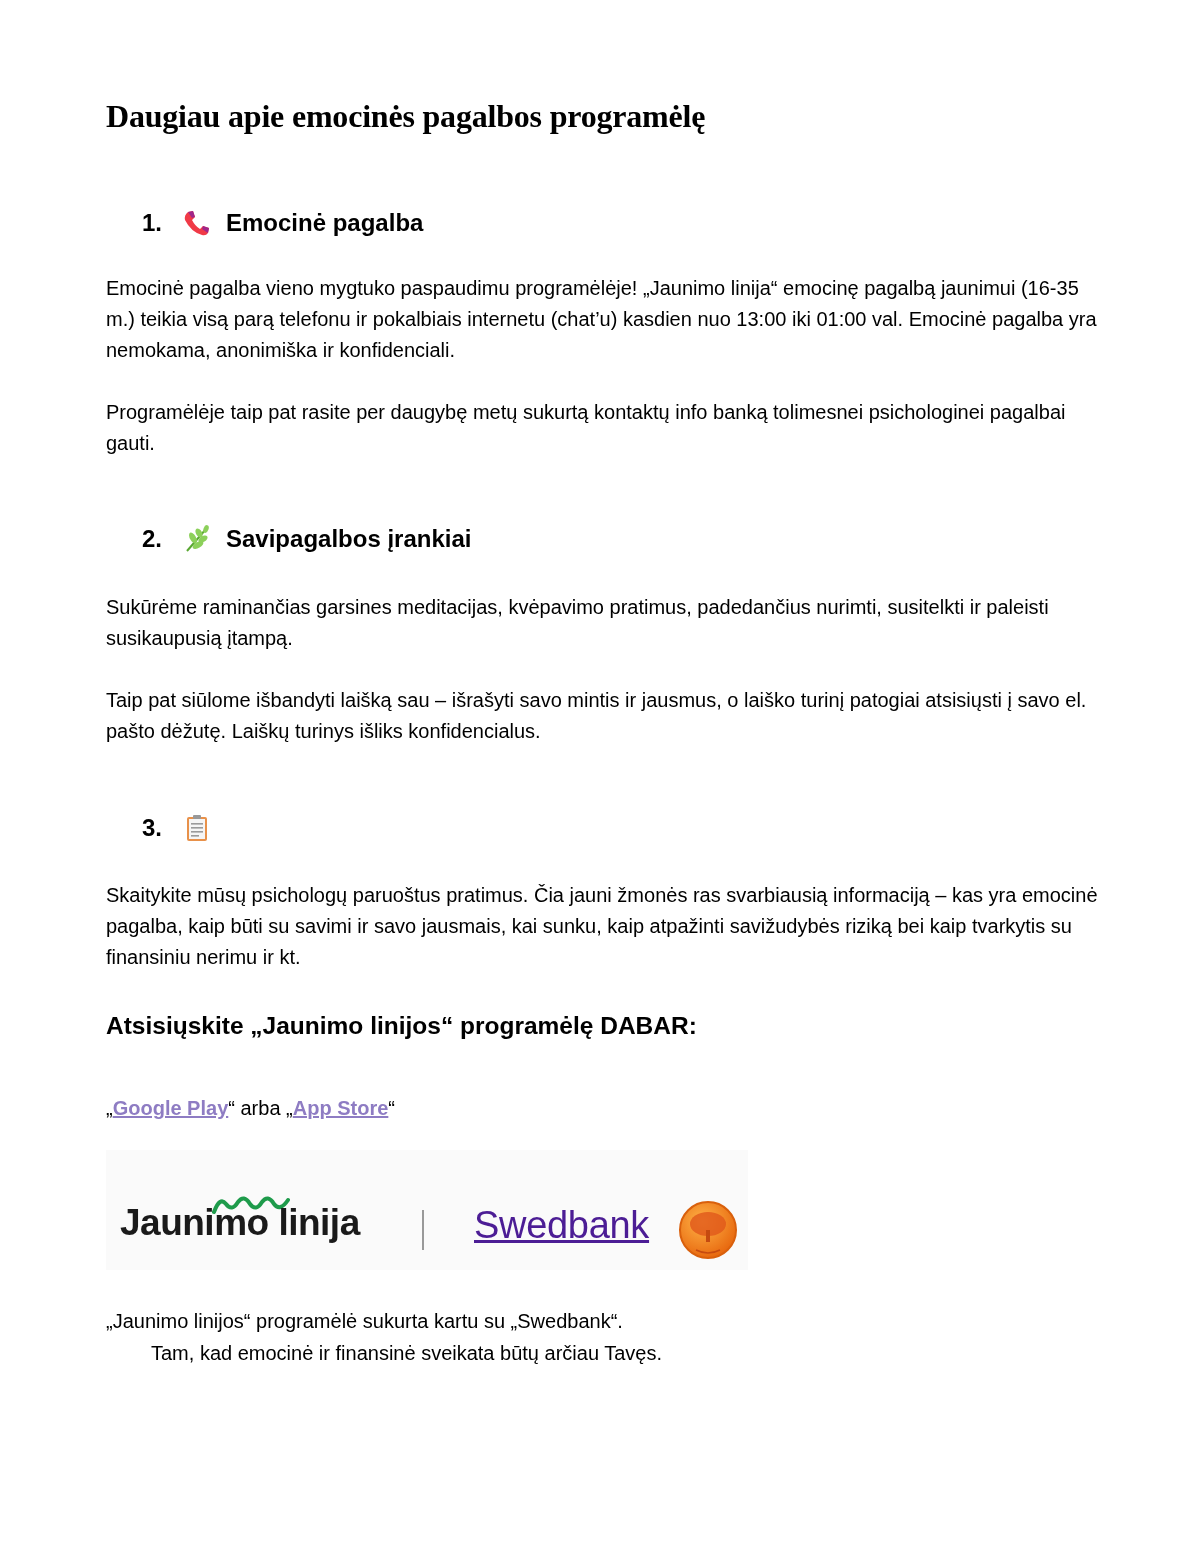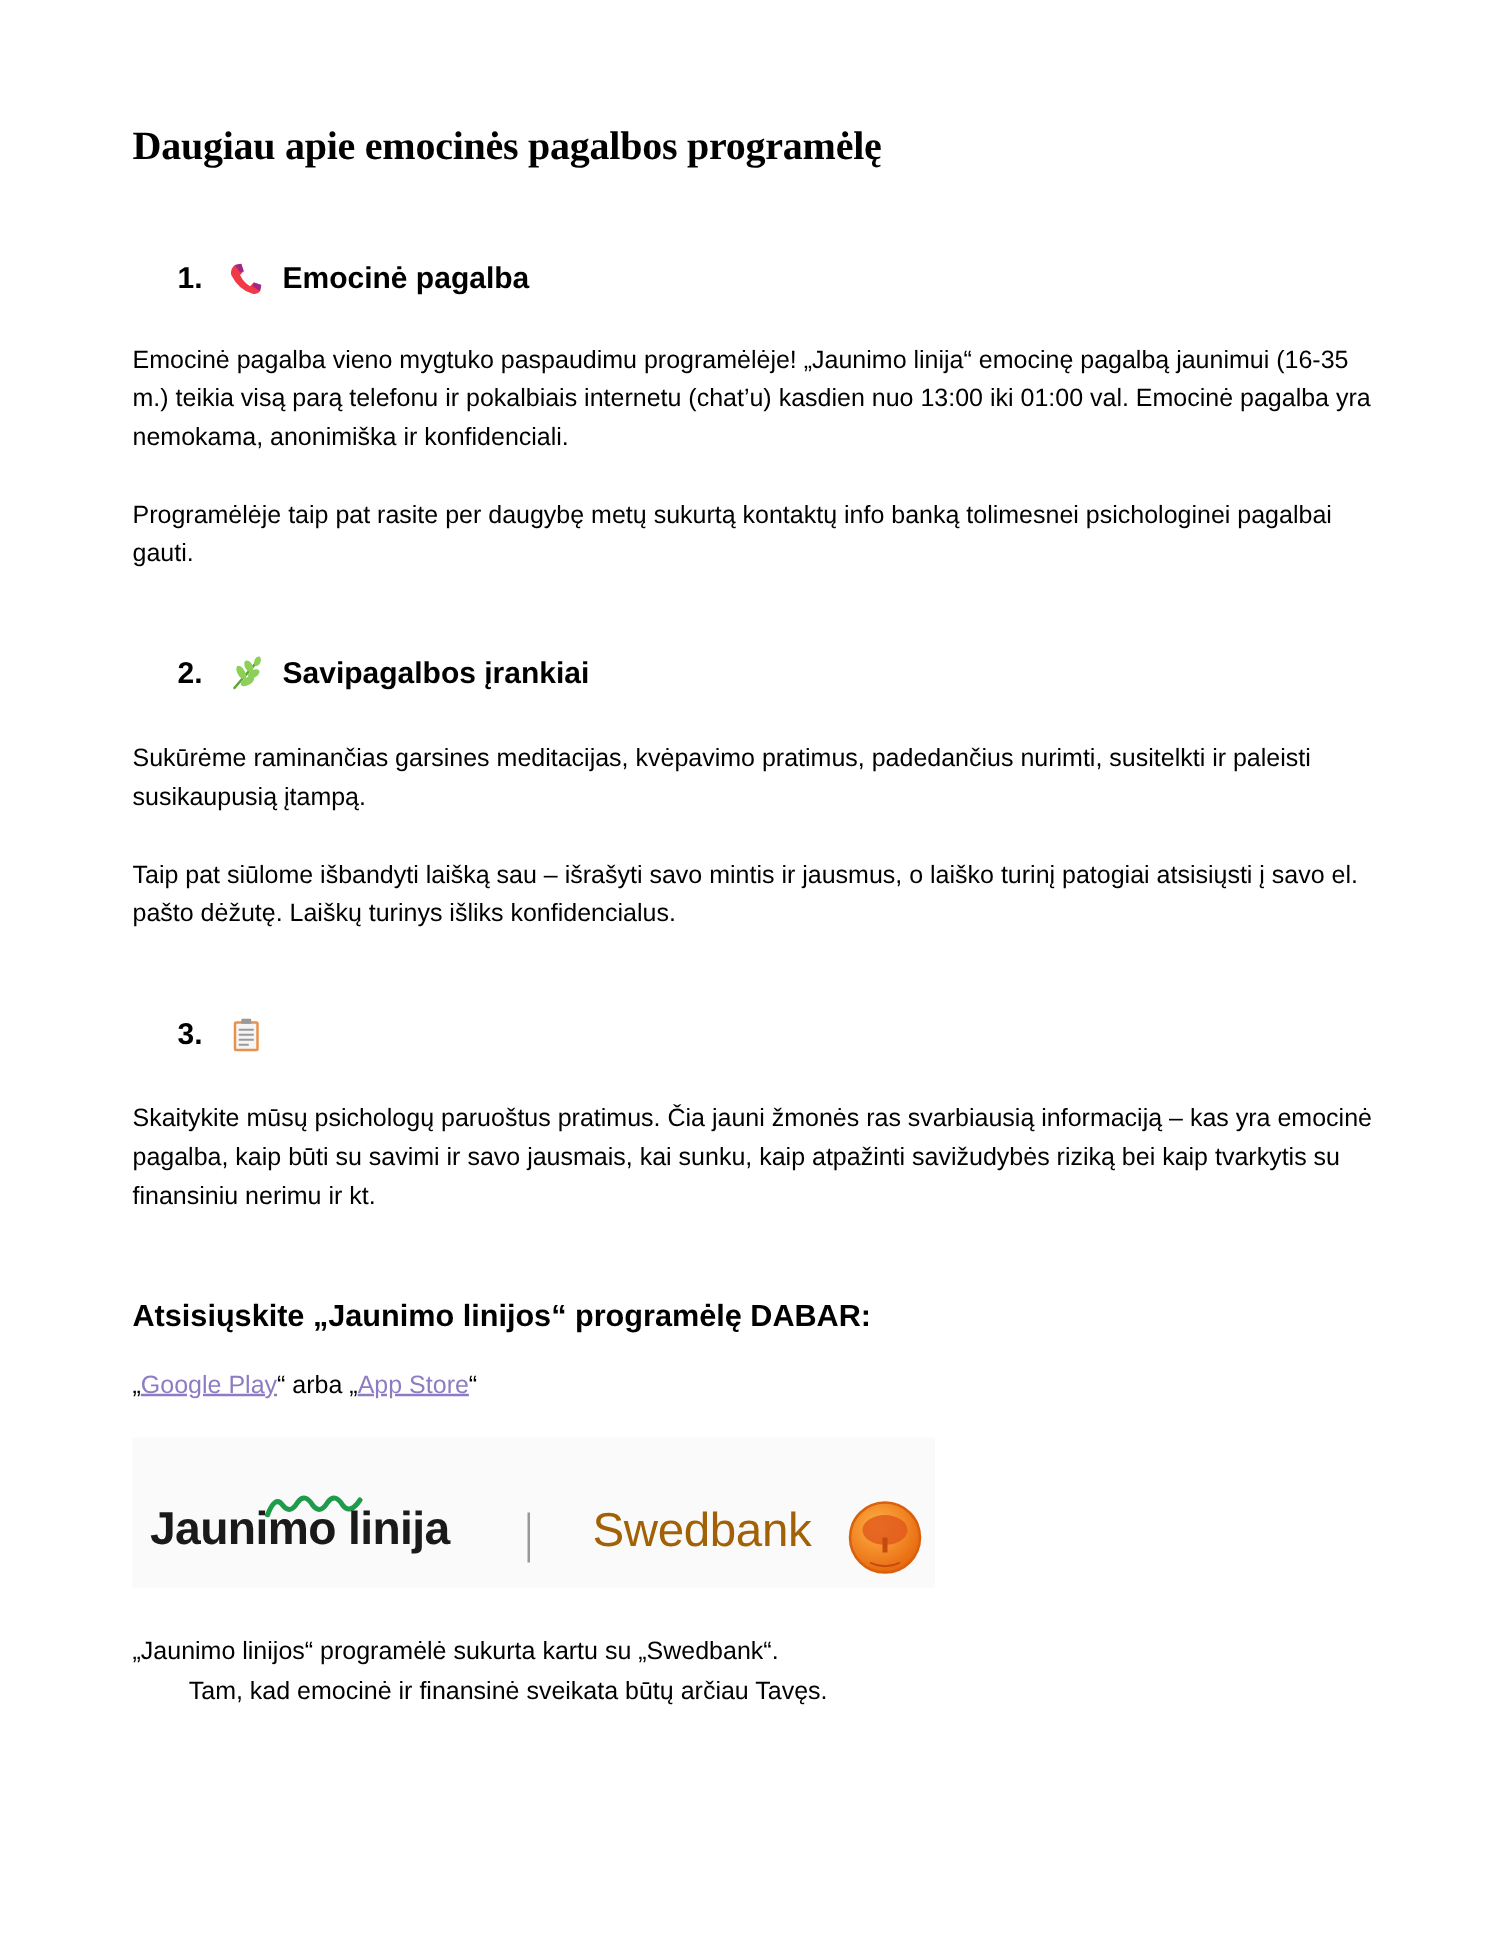"Atsisiųskite „Jaunimo linijos“" h2 { top: 1040px -> 1012px }
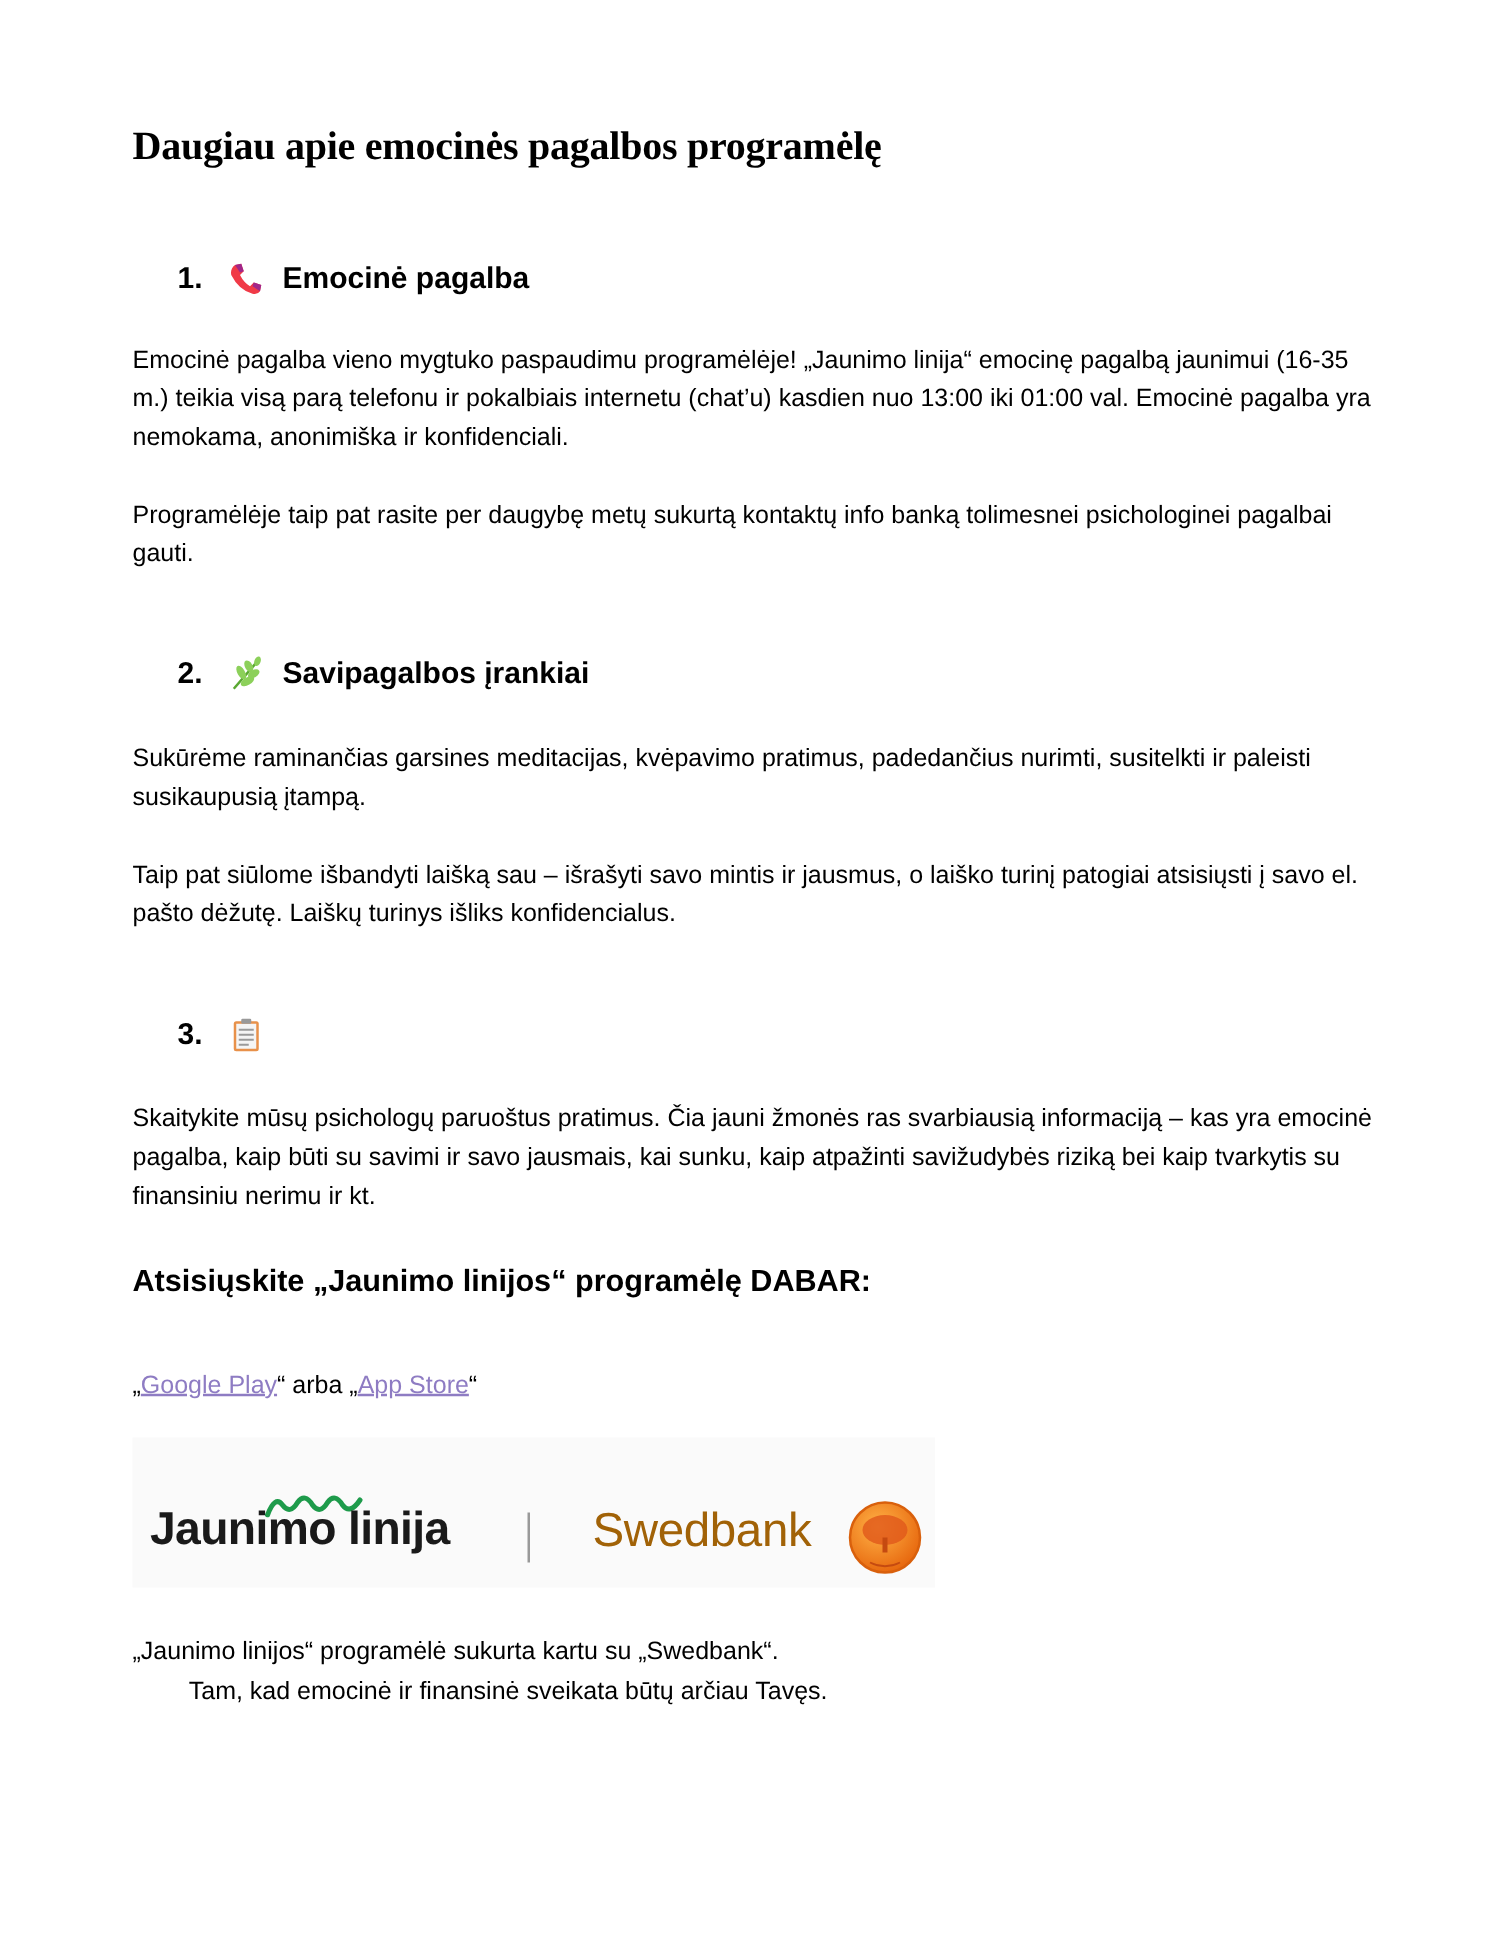"Google Play" .links a { font-weight: normal -> bold }
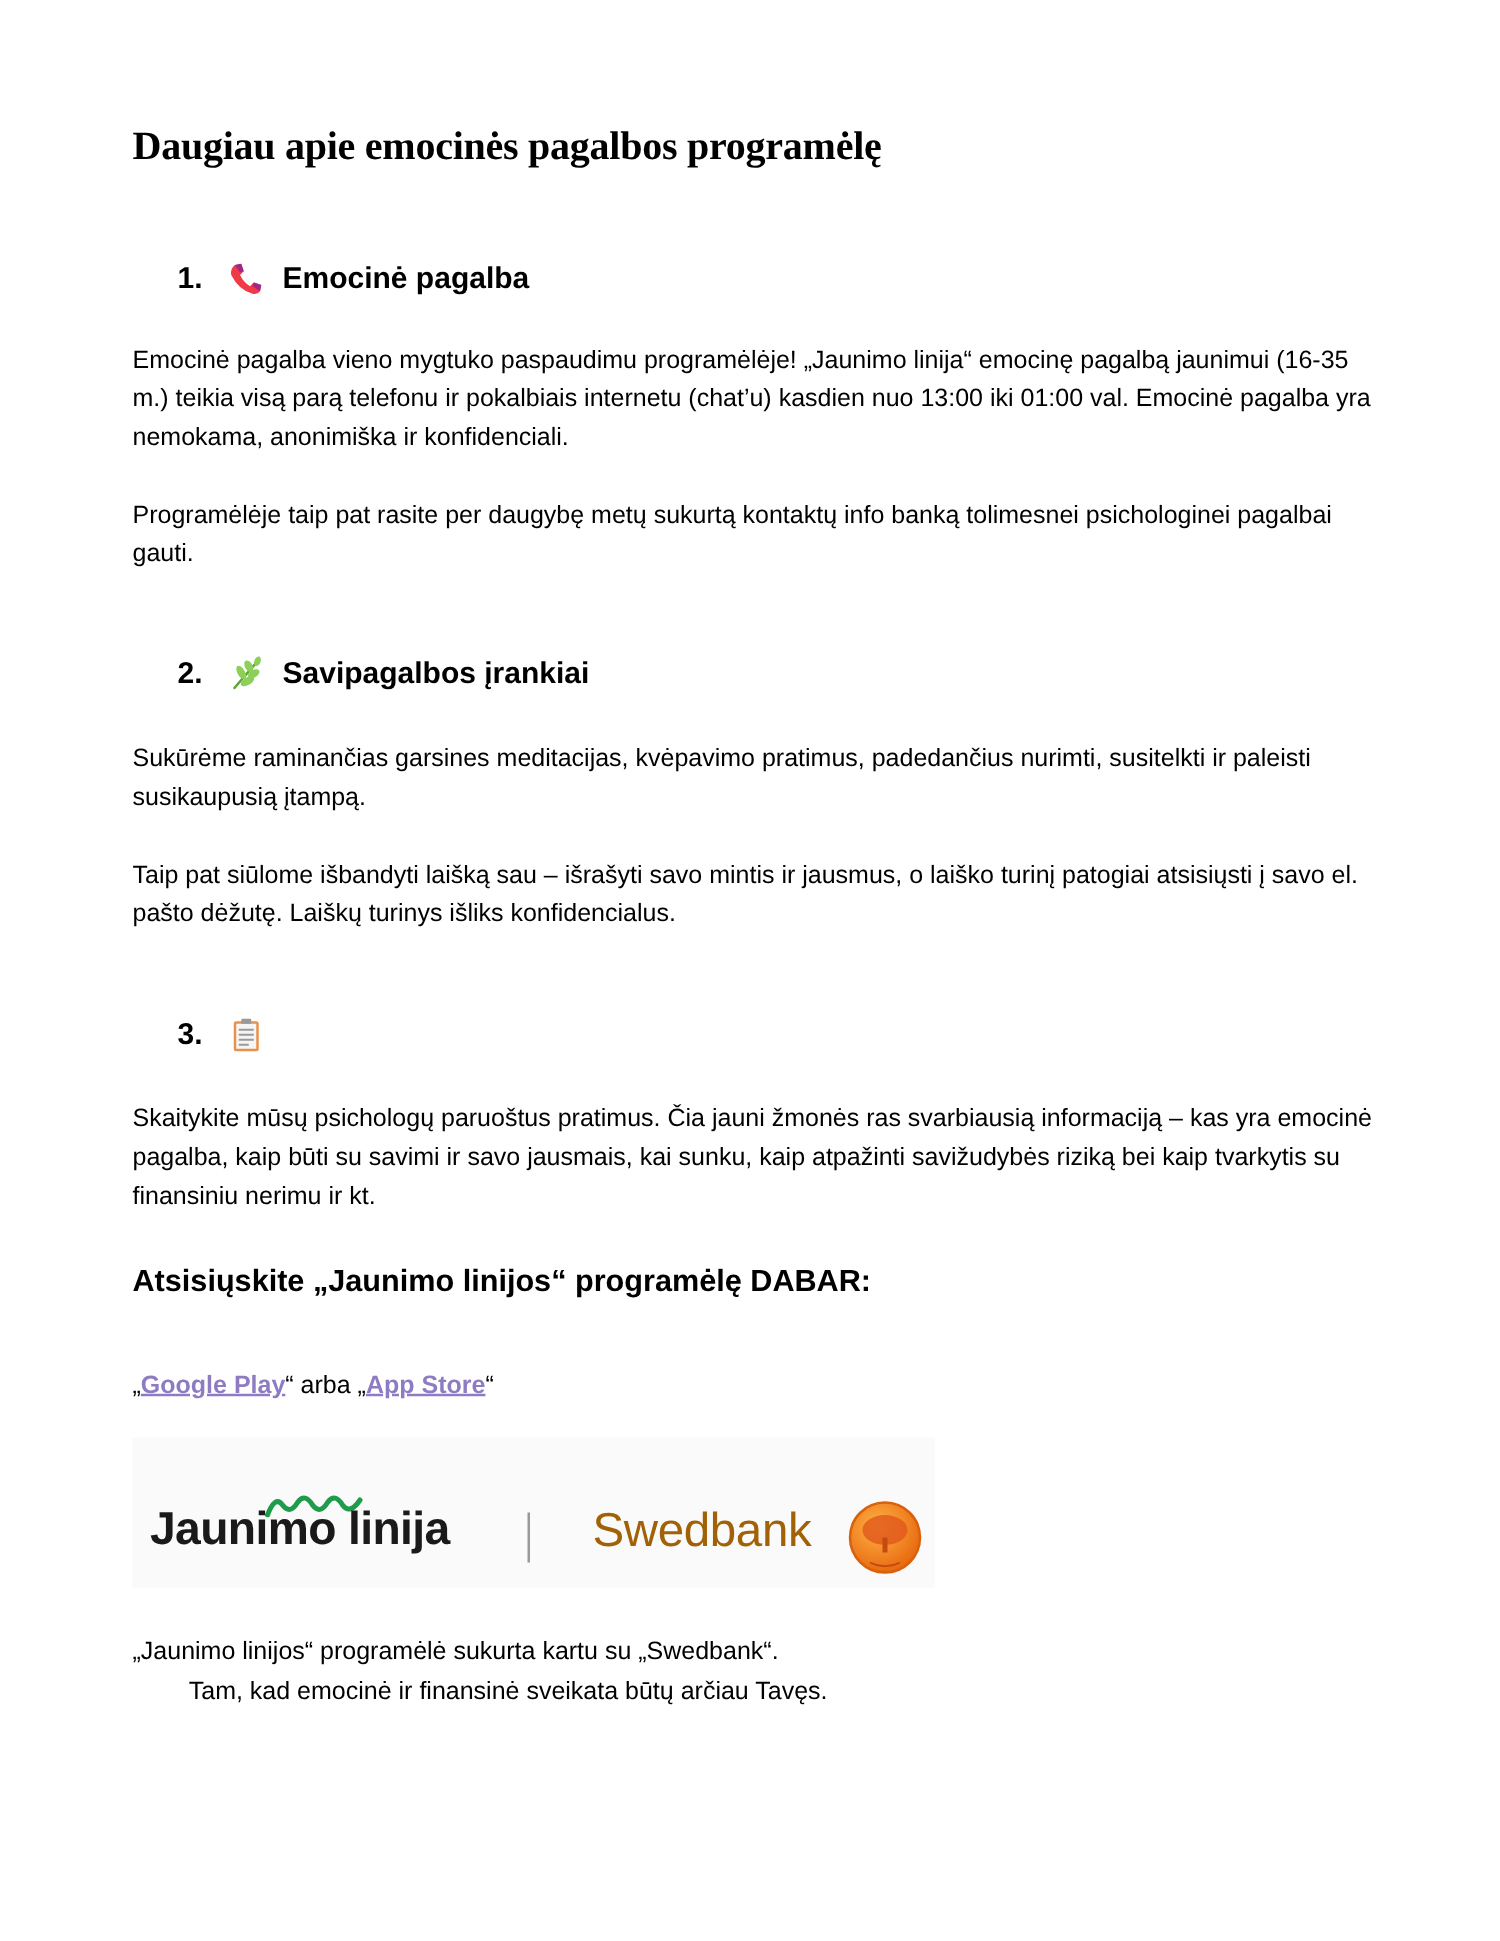"Swedbank" .sb { color: #a16207 -> #4c1d95; text-decoration: none -> underline }
